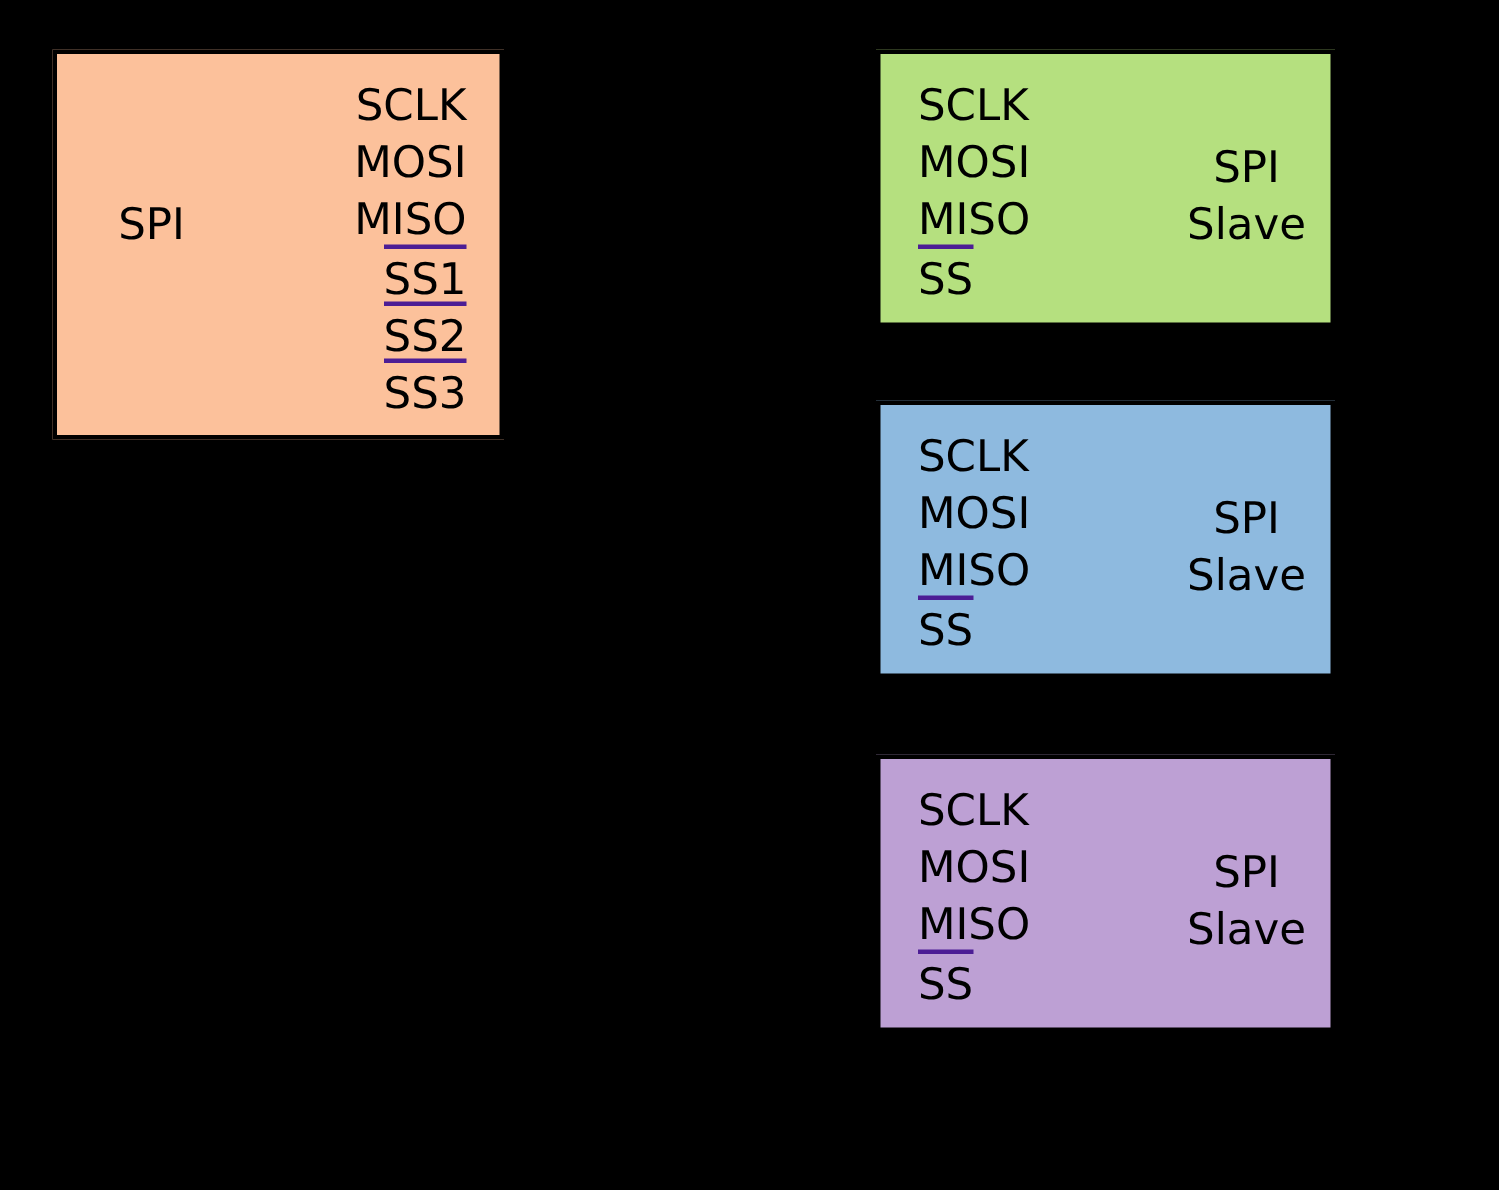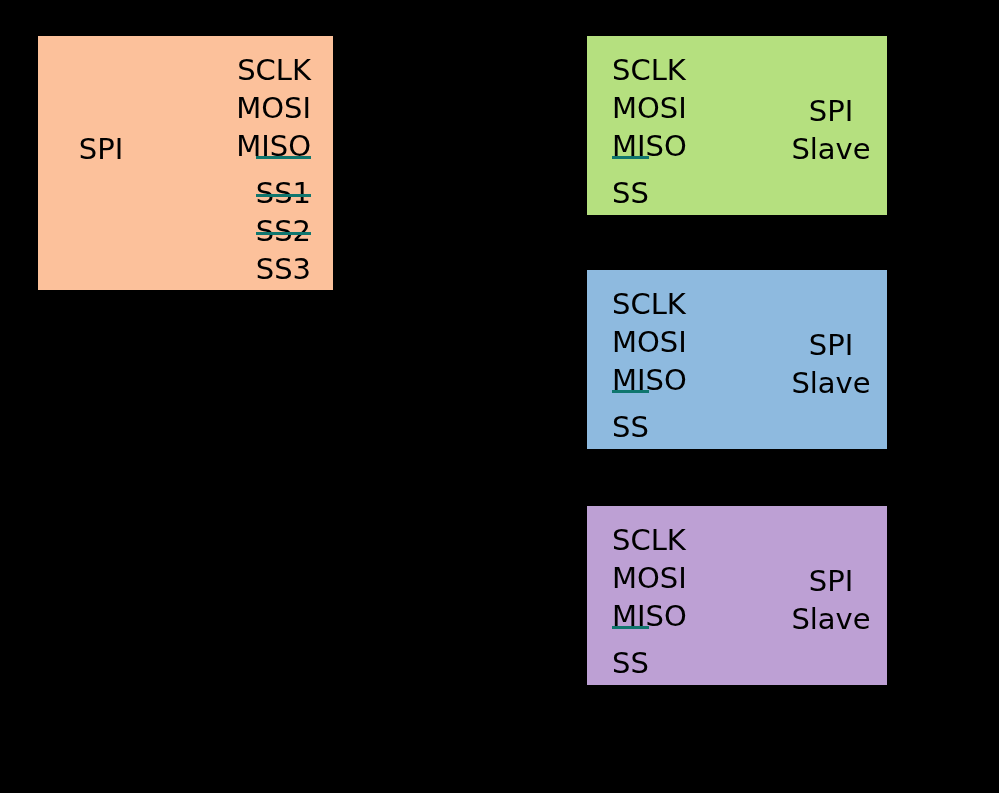"SS1" .overline { border-top: 3px solid #0f766e -> 3px solid #4c1d95; padding-top: 15px -> 1px }
